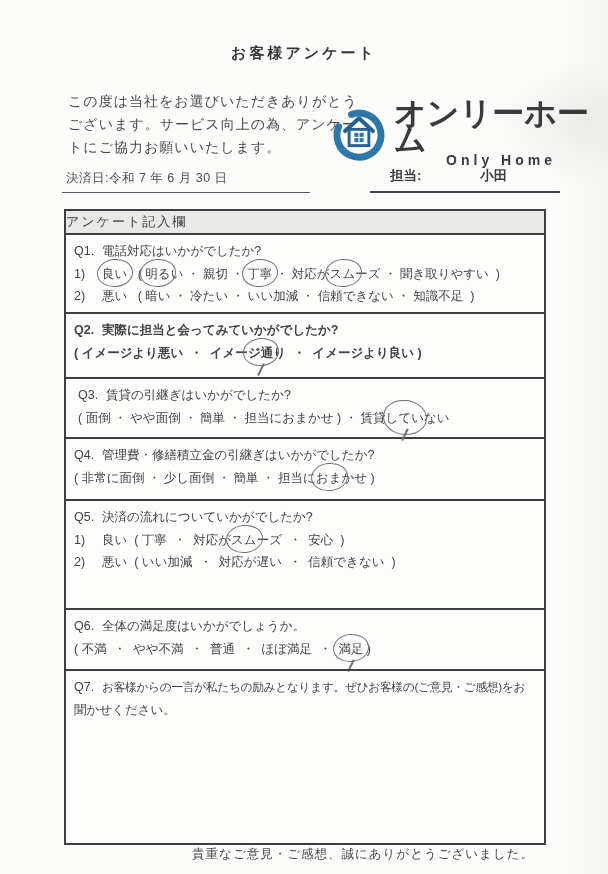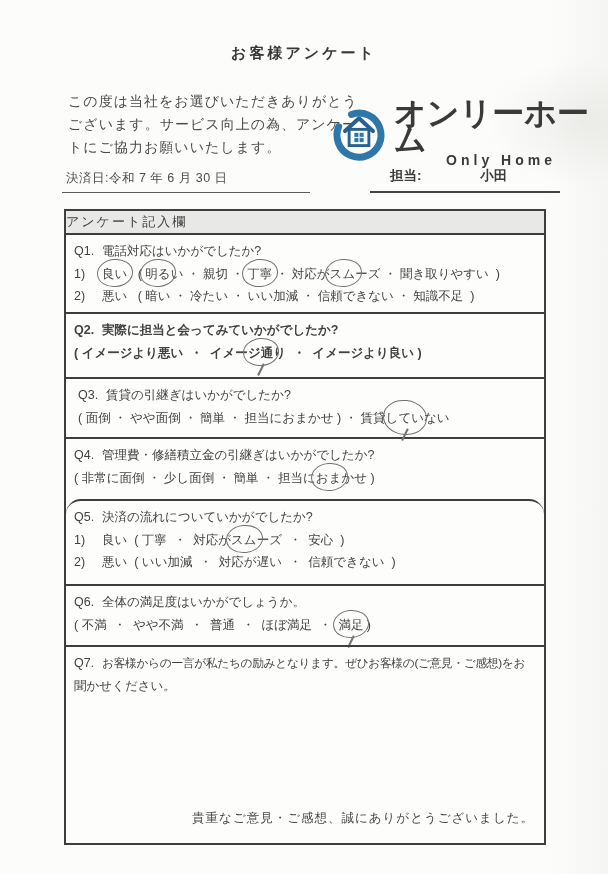"Q5." .s5 { border-radius: 15px -> none; height: 85px -> 109px }
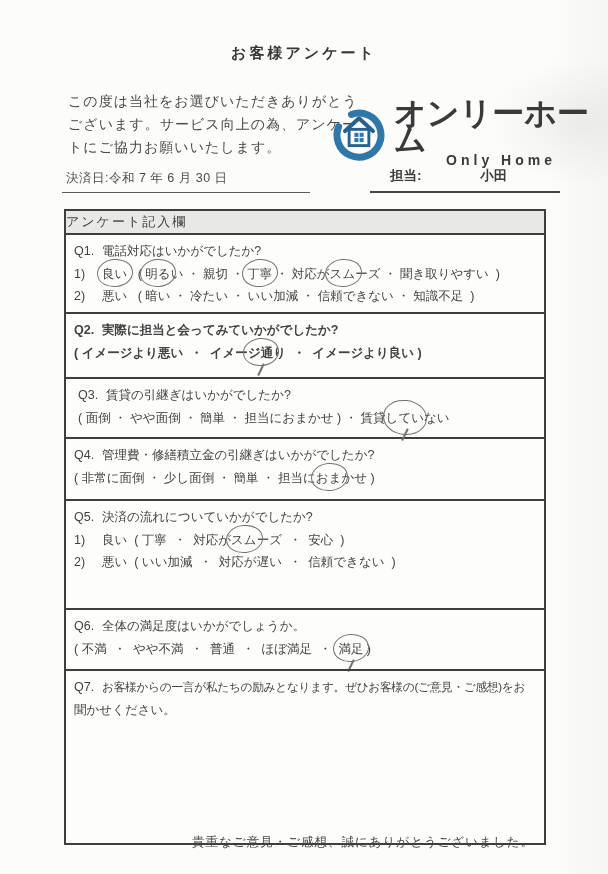"貴重なご意見・ご感想、誠にありがとうございました。" .thanks { bottom: 16px -> 4px }
